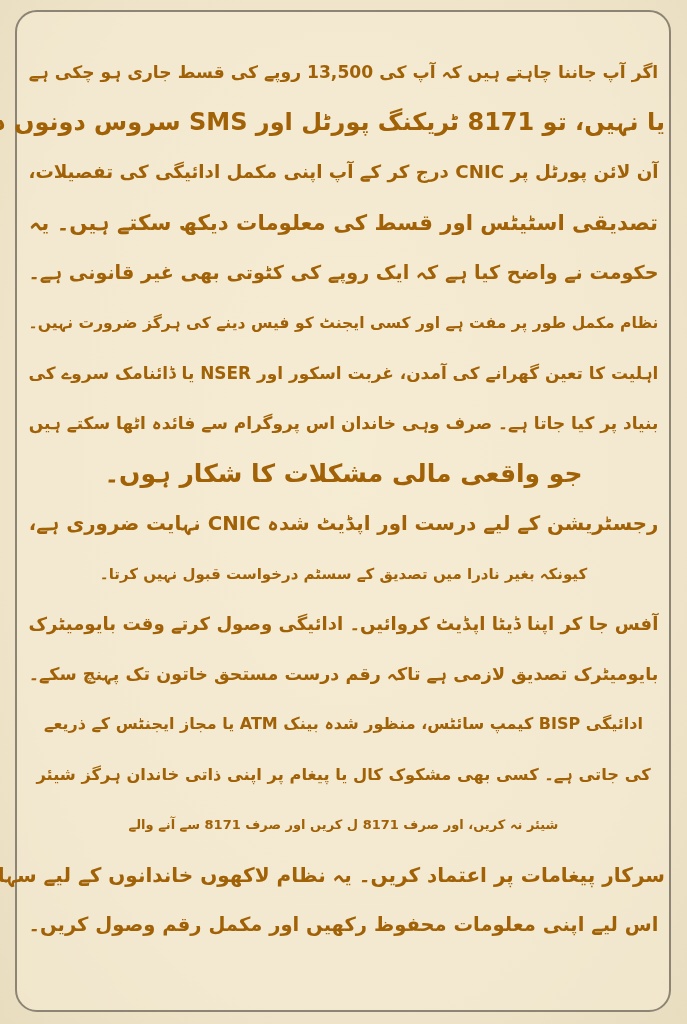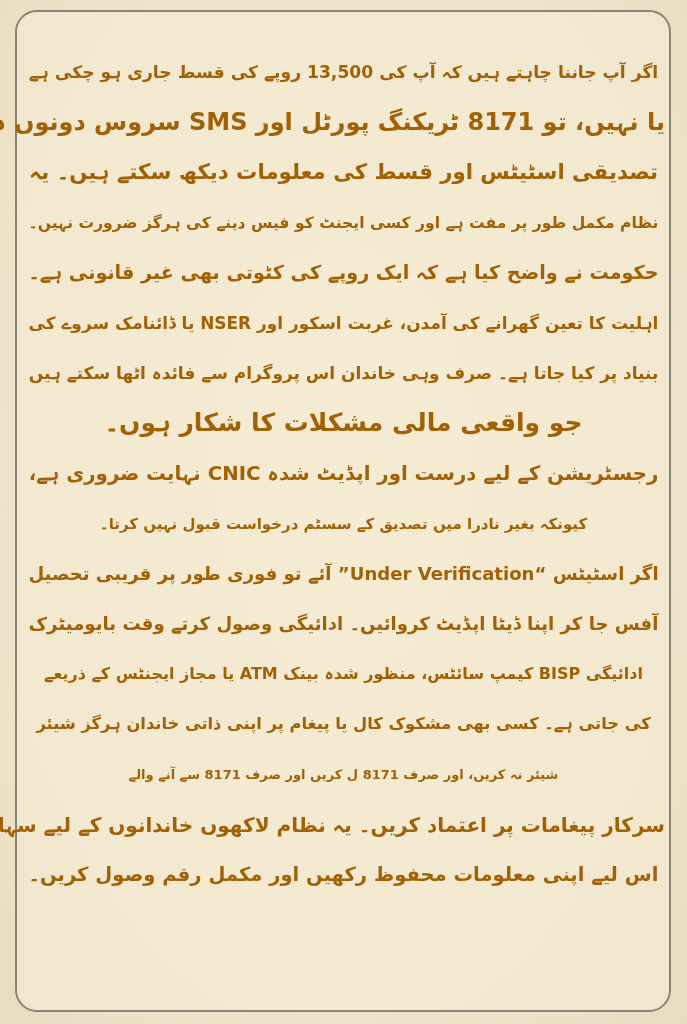"آن لائن پورٹل پر CNIC" span.line { html: none -> <span>آن لائن پورٹل پر CNIC درج کر کے آپ اپنی مکمل ادائیگی کی تفصیلات،</span> }
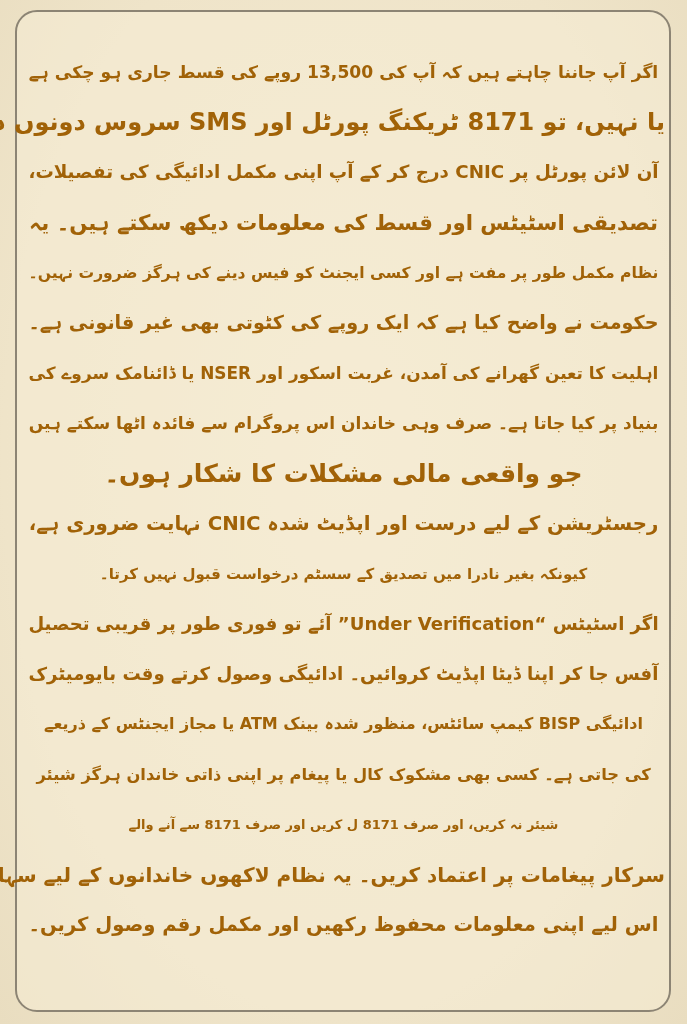"نظام مکمل طور پر مفت" span.line { order: before "حکومت نے واضح کیا ہے" -> after "حکومت نے واضح کیا ہے" }
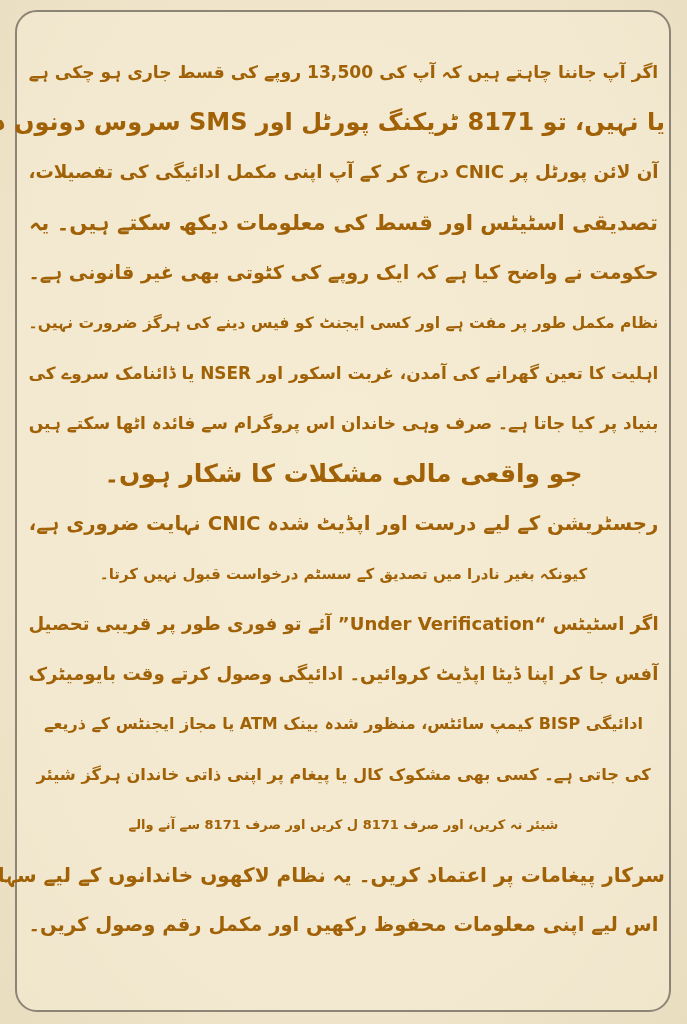"اگر اسٹیٹس “Under Verification” آئے" span.line { html: <span>اگر اسٹیٹس “Under Verification” آئے تو فوری طور پر قریبی تحصیل</span> -> none }
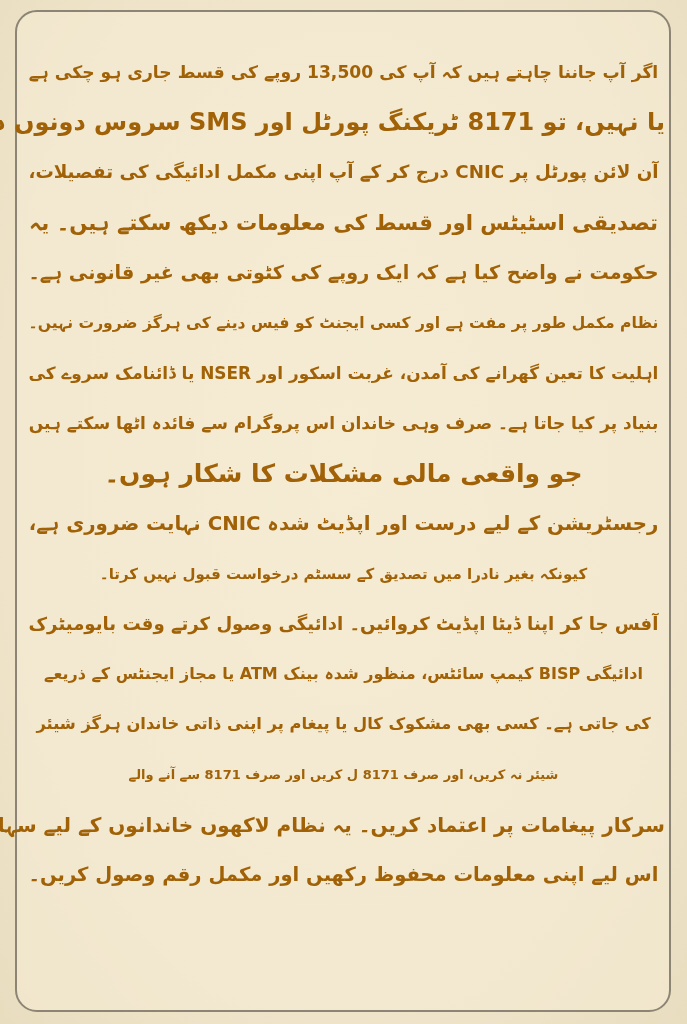"بایومیٹرک تصدیق لازمی ہے تاکہ" span.line { html: none -> <span>بایومیٹرک تصدیق لازمی ہے تاکہ رقم درست مستحق خاتون تک پہنچ سکے۔</span> }
